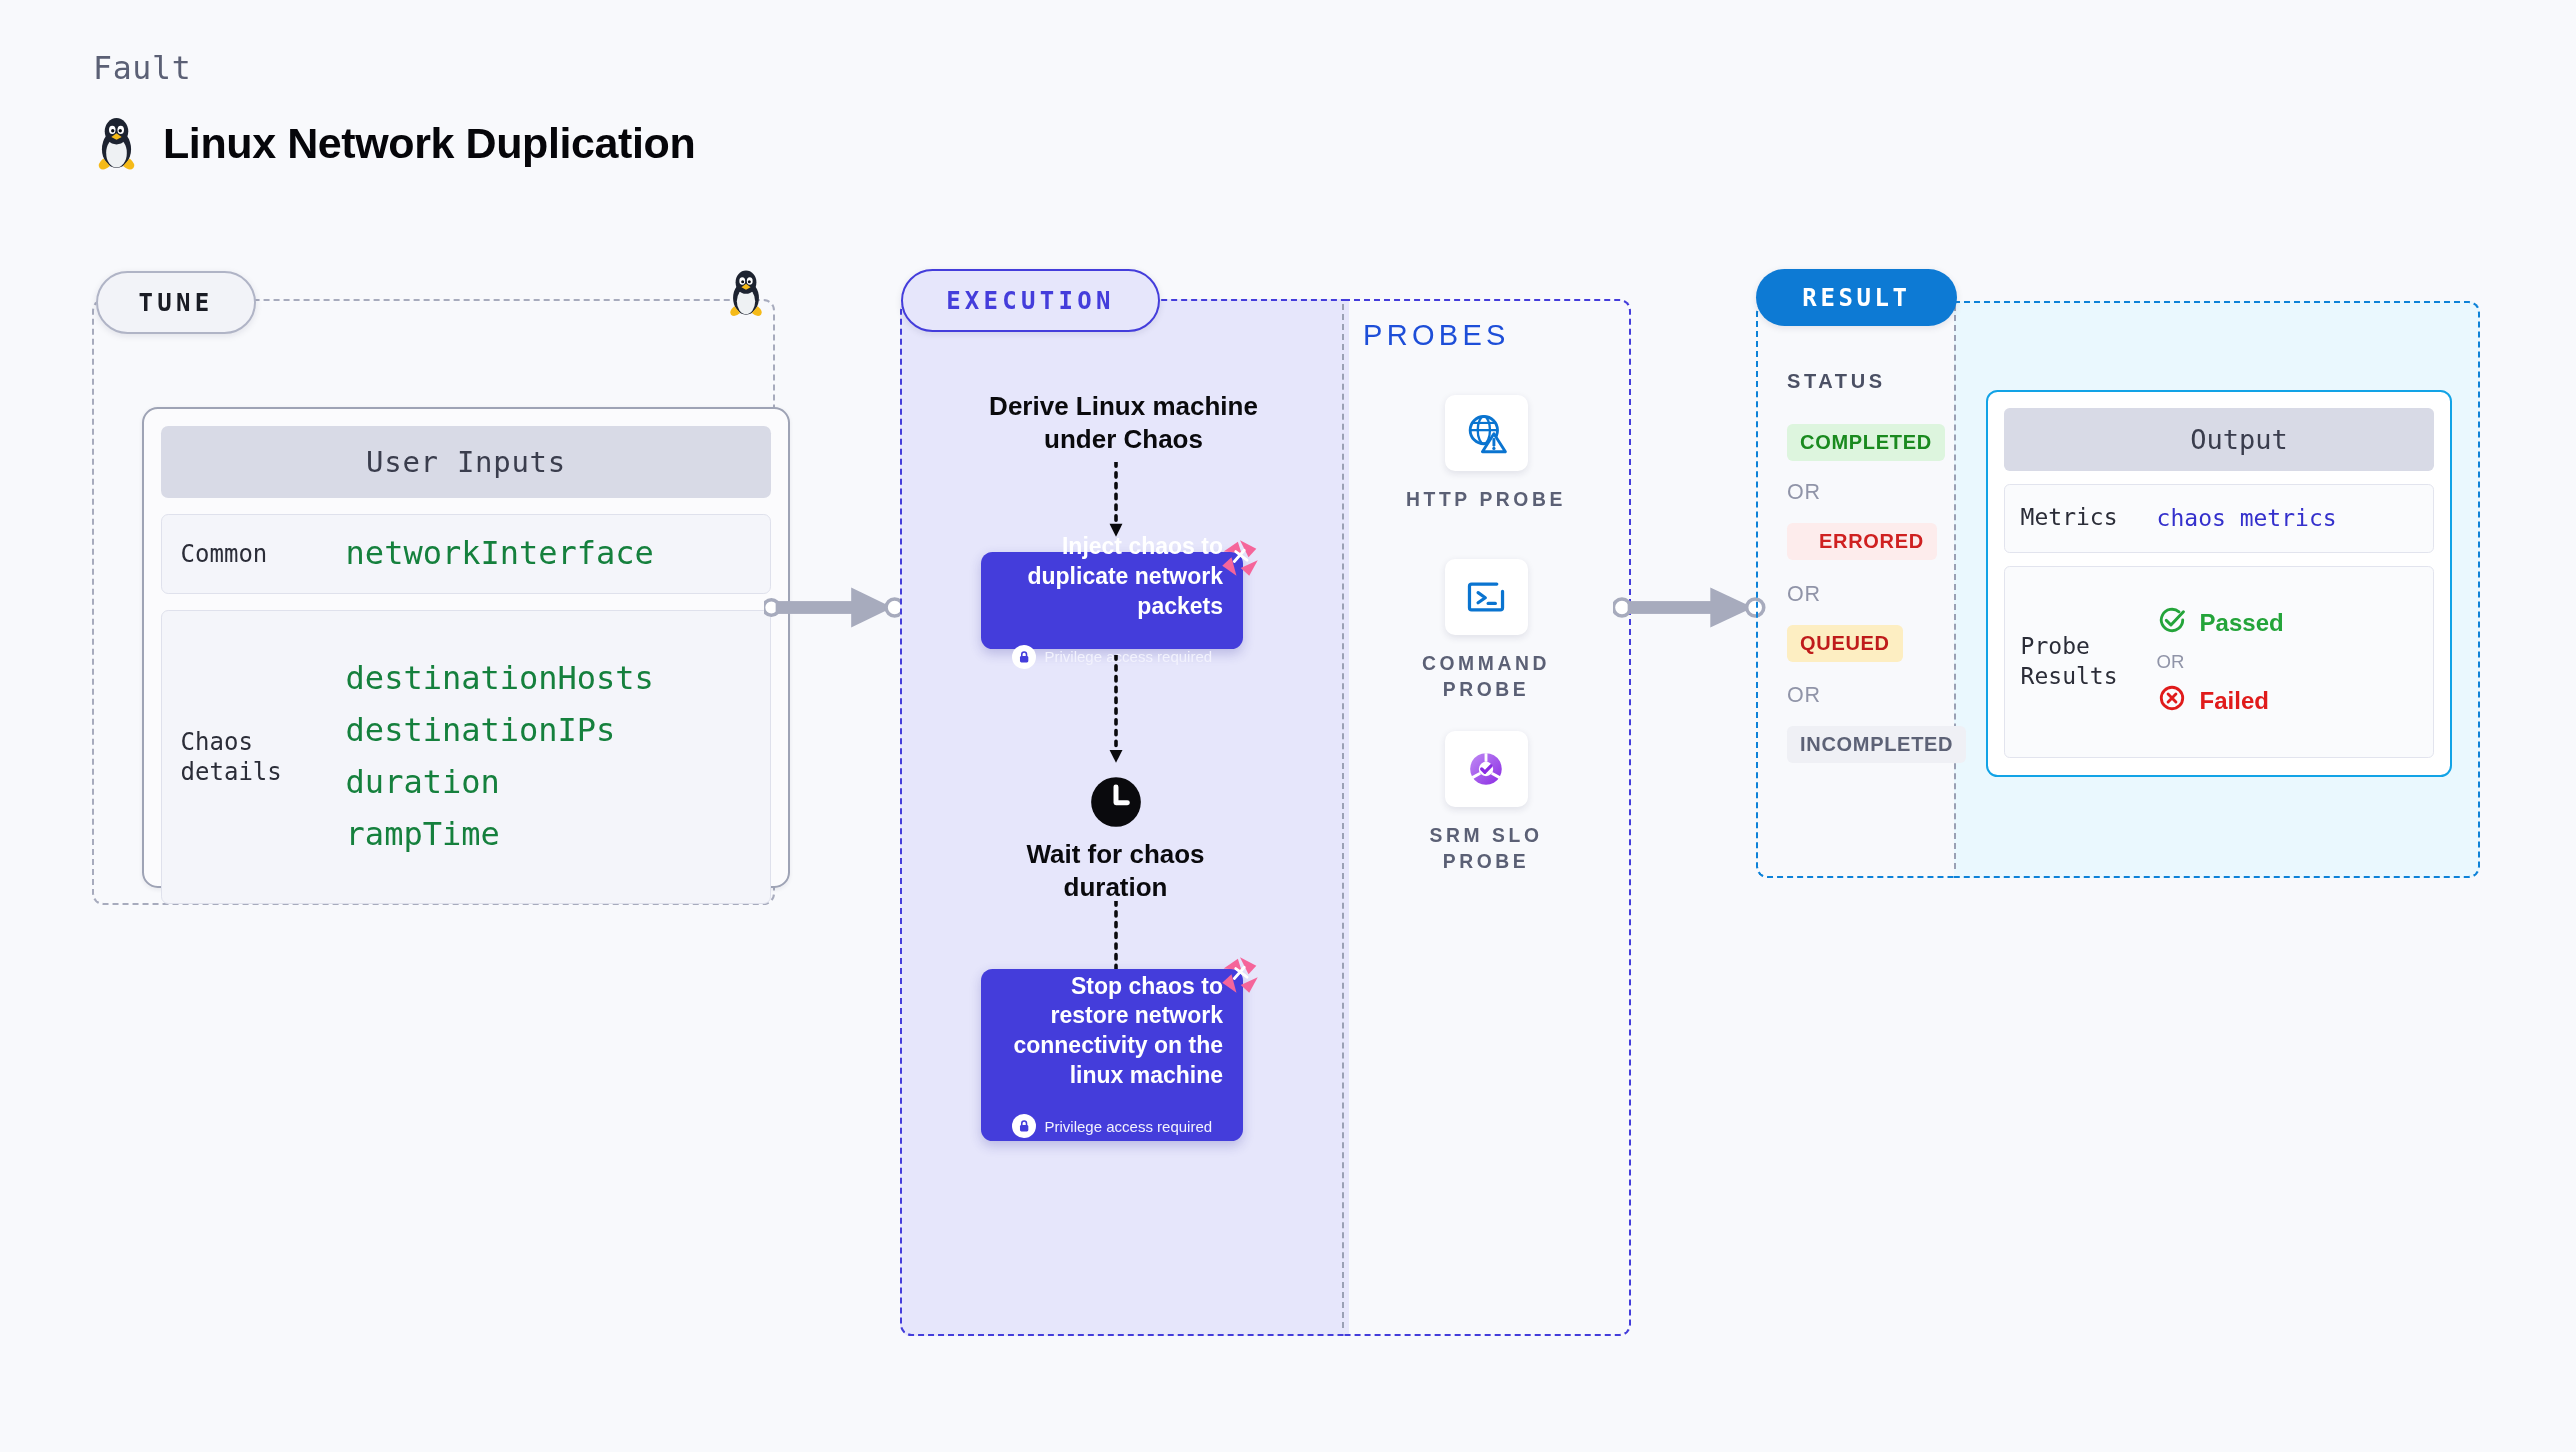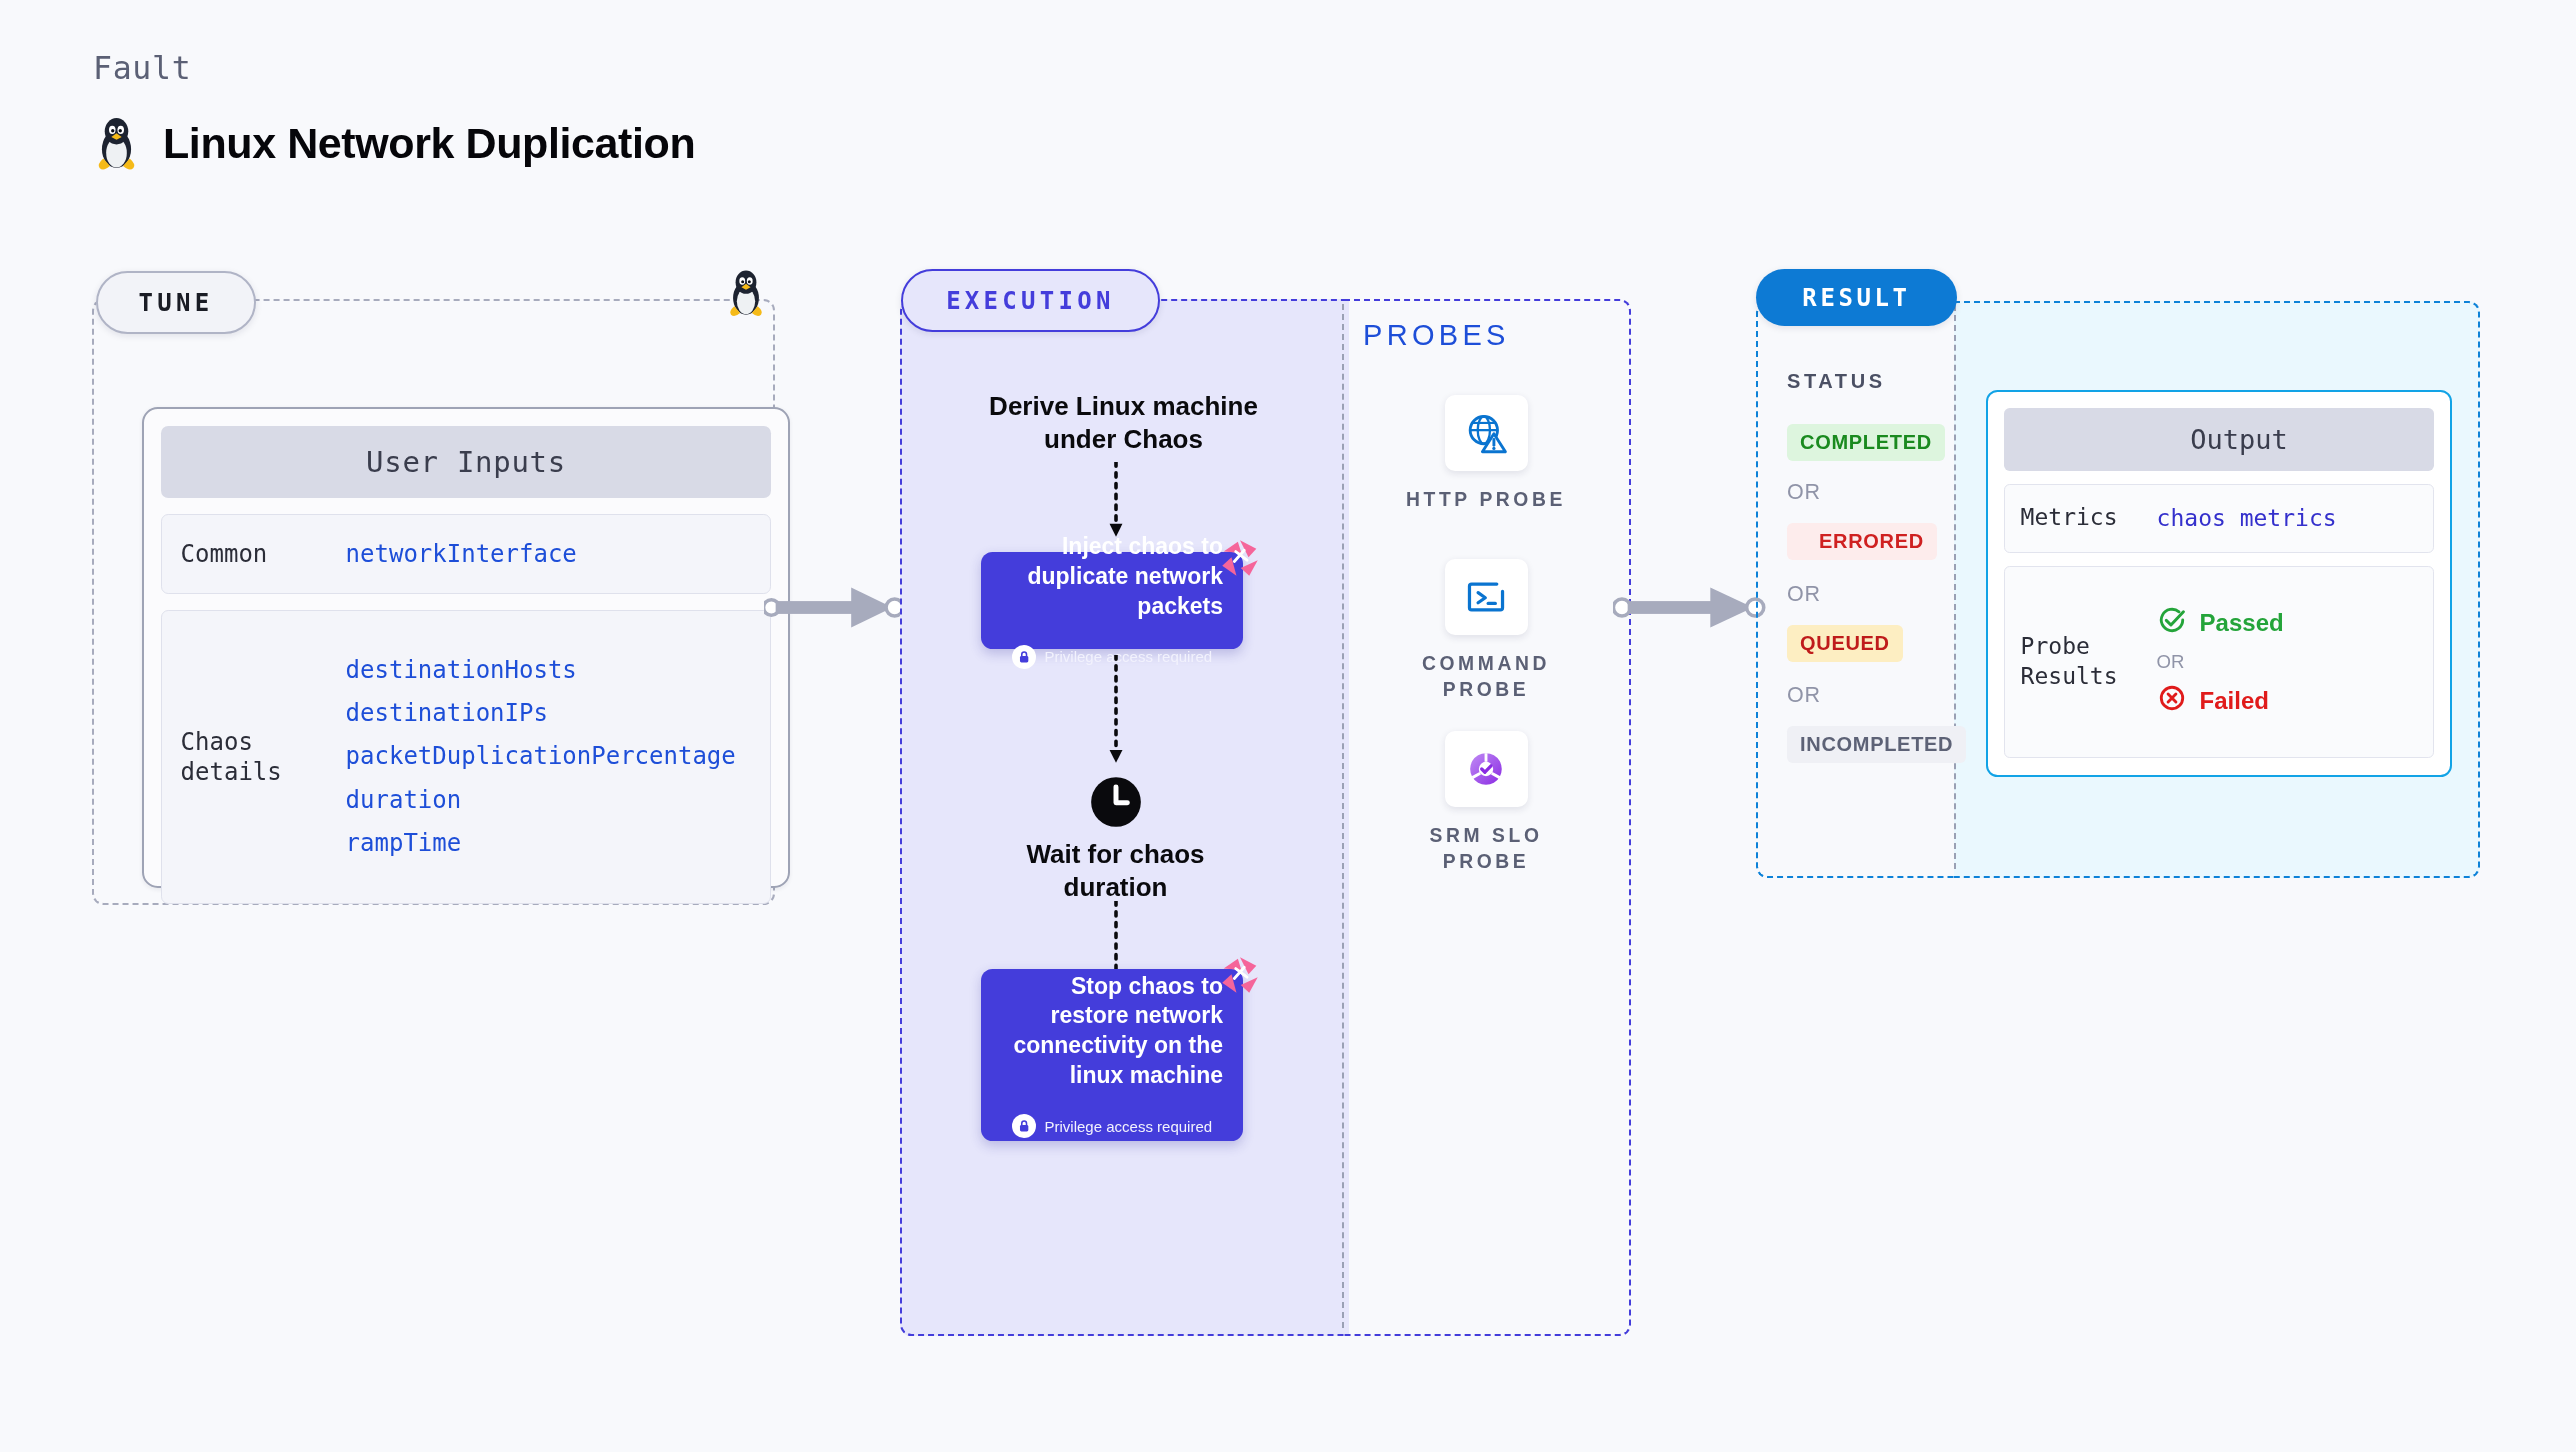"networkInterface" .tune-section .sec-values span { color: #1d4ed8 -> #15803d; font-size: 24px -> 32px }
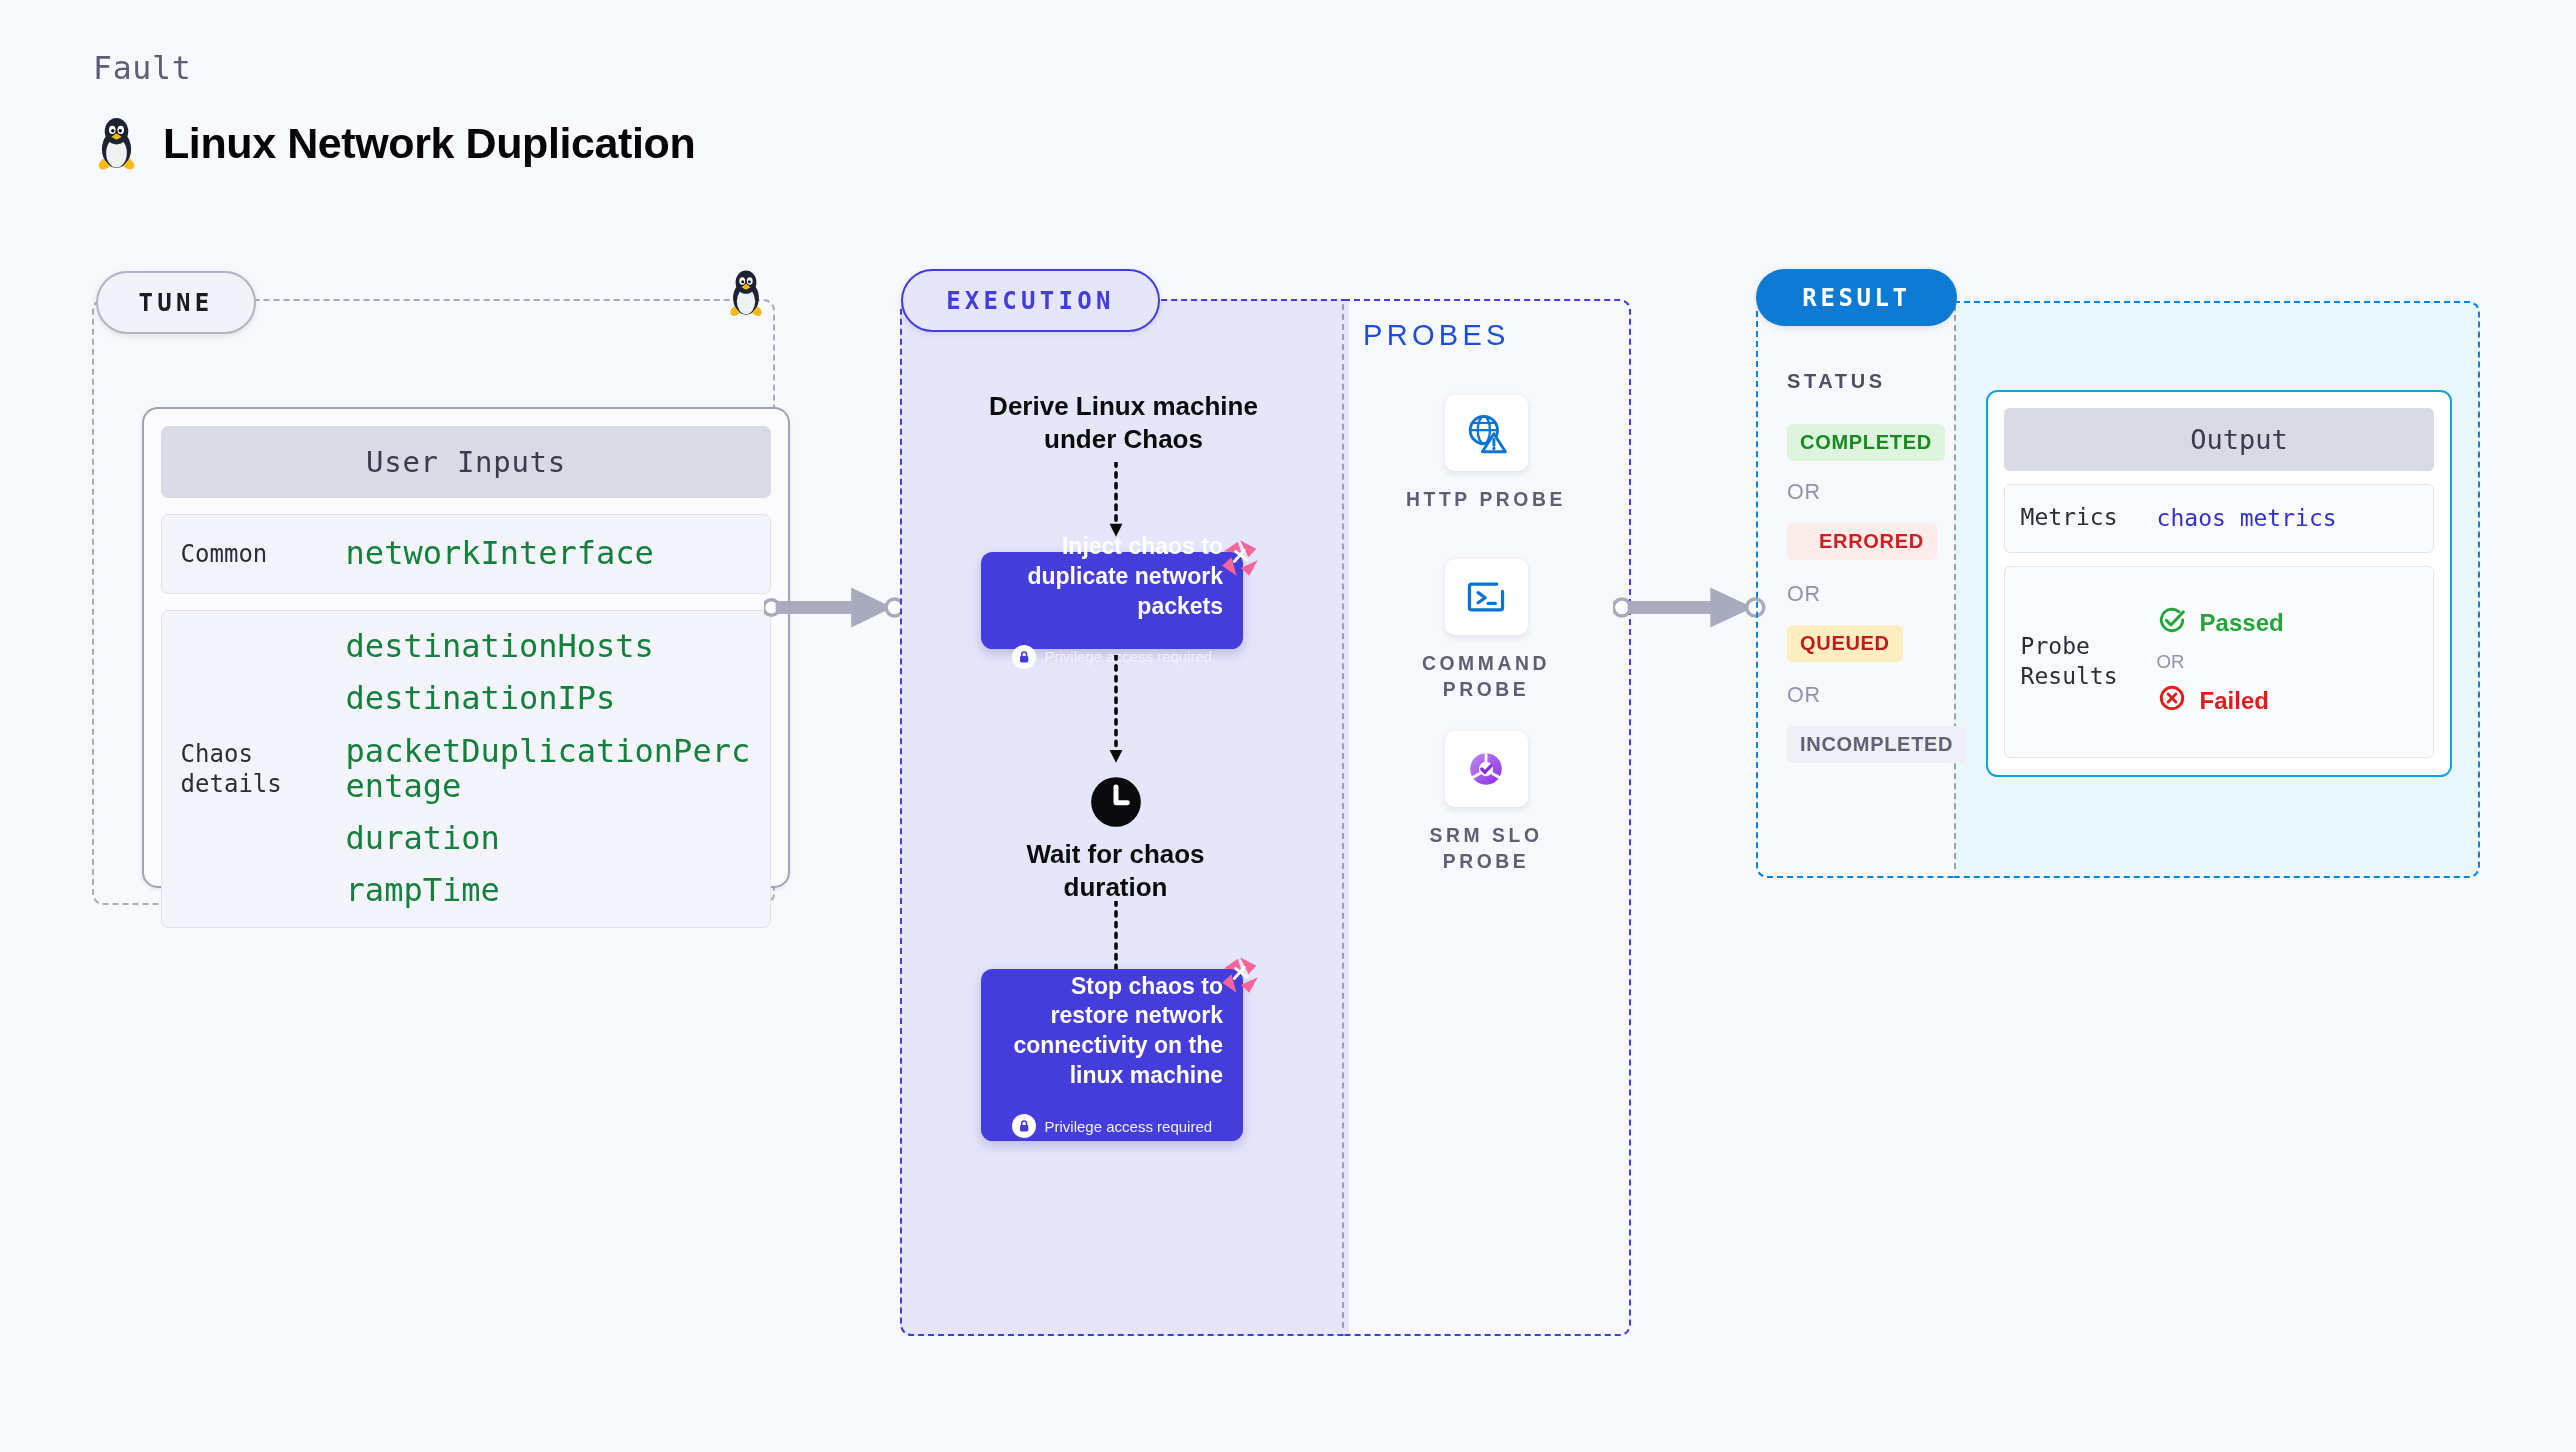"packetDuplicationPercentage" span { html: <span>packetDuplicationPercentage</span> -> none }
